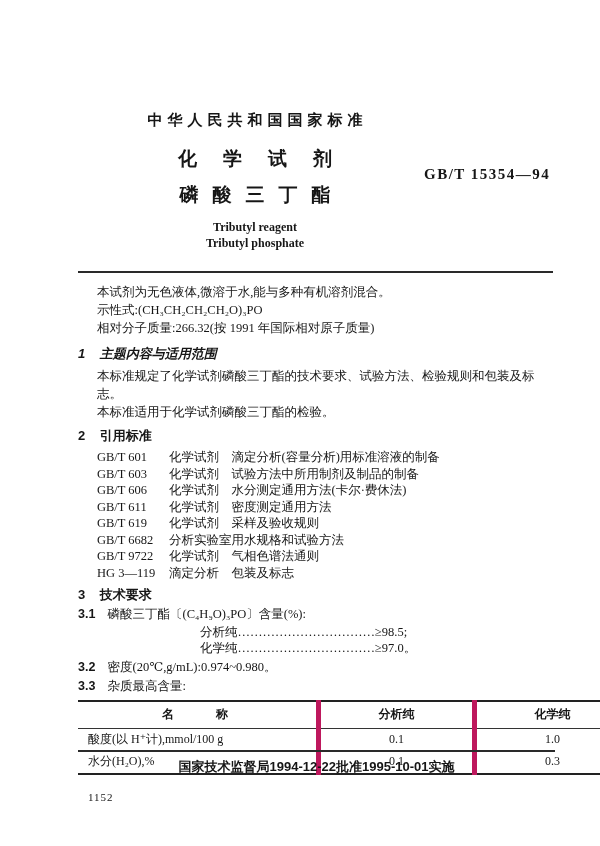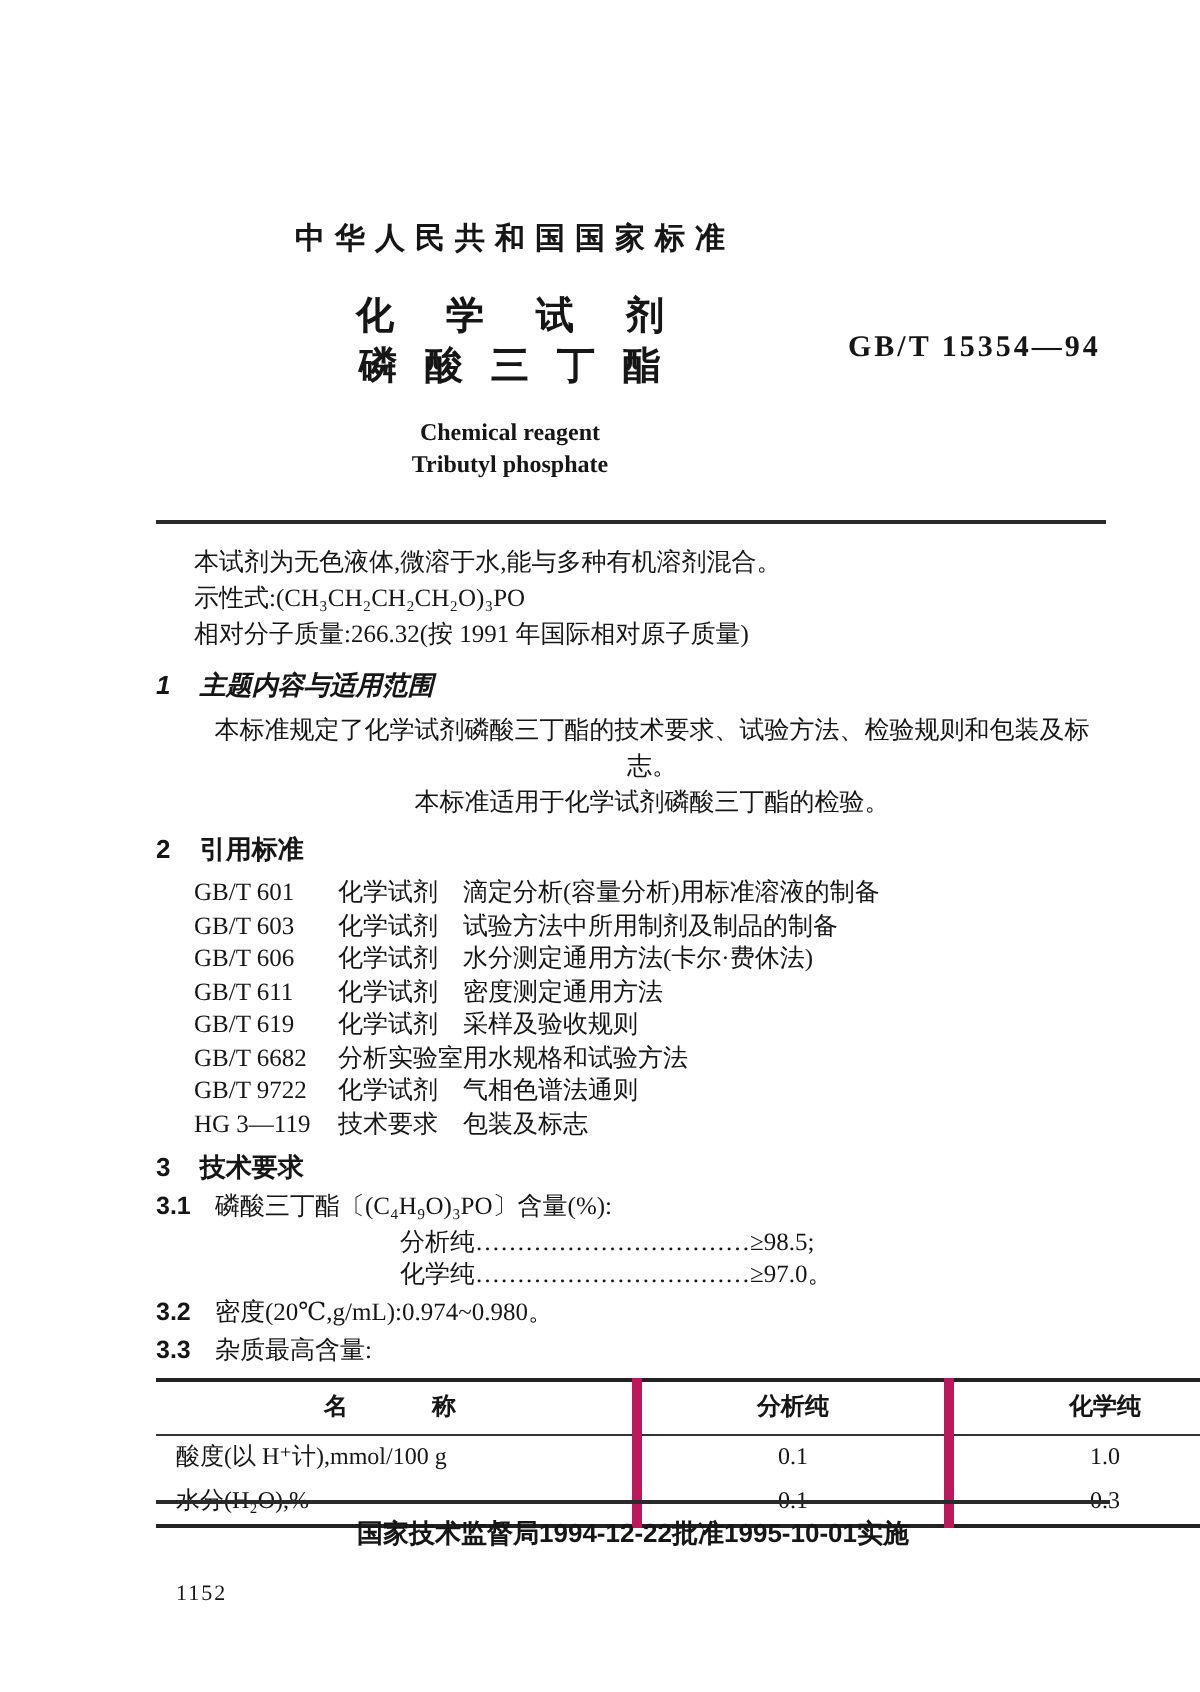"磷酸三丁酯" .title-cn { margin-top: none -> 11px }
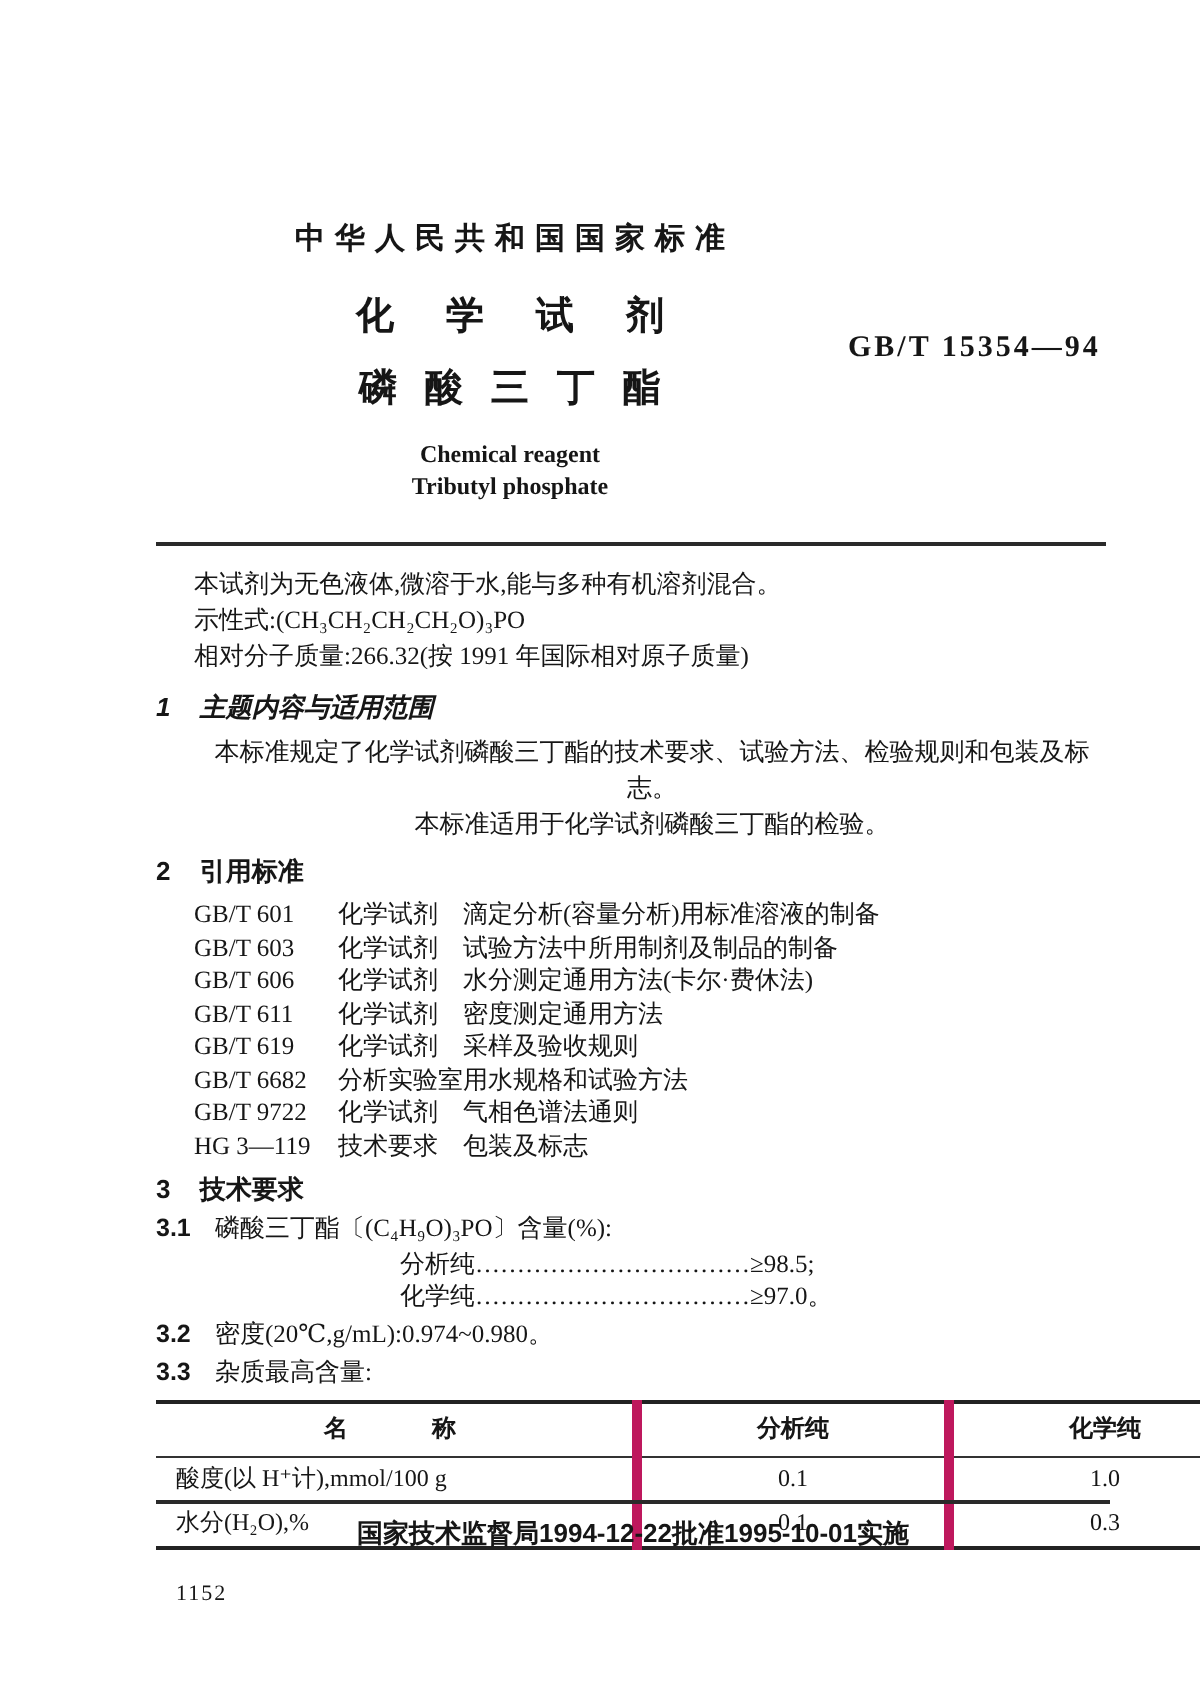"Chemical reagent" div.title-en { text: Chemical -> Tributyl }
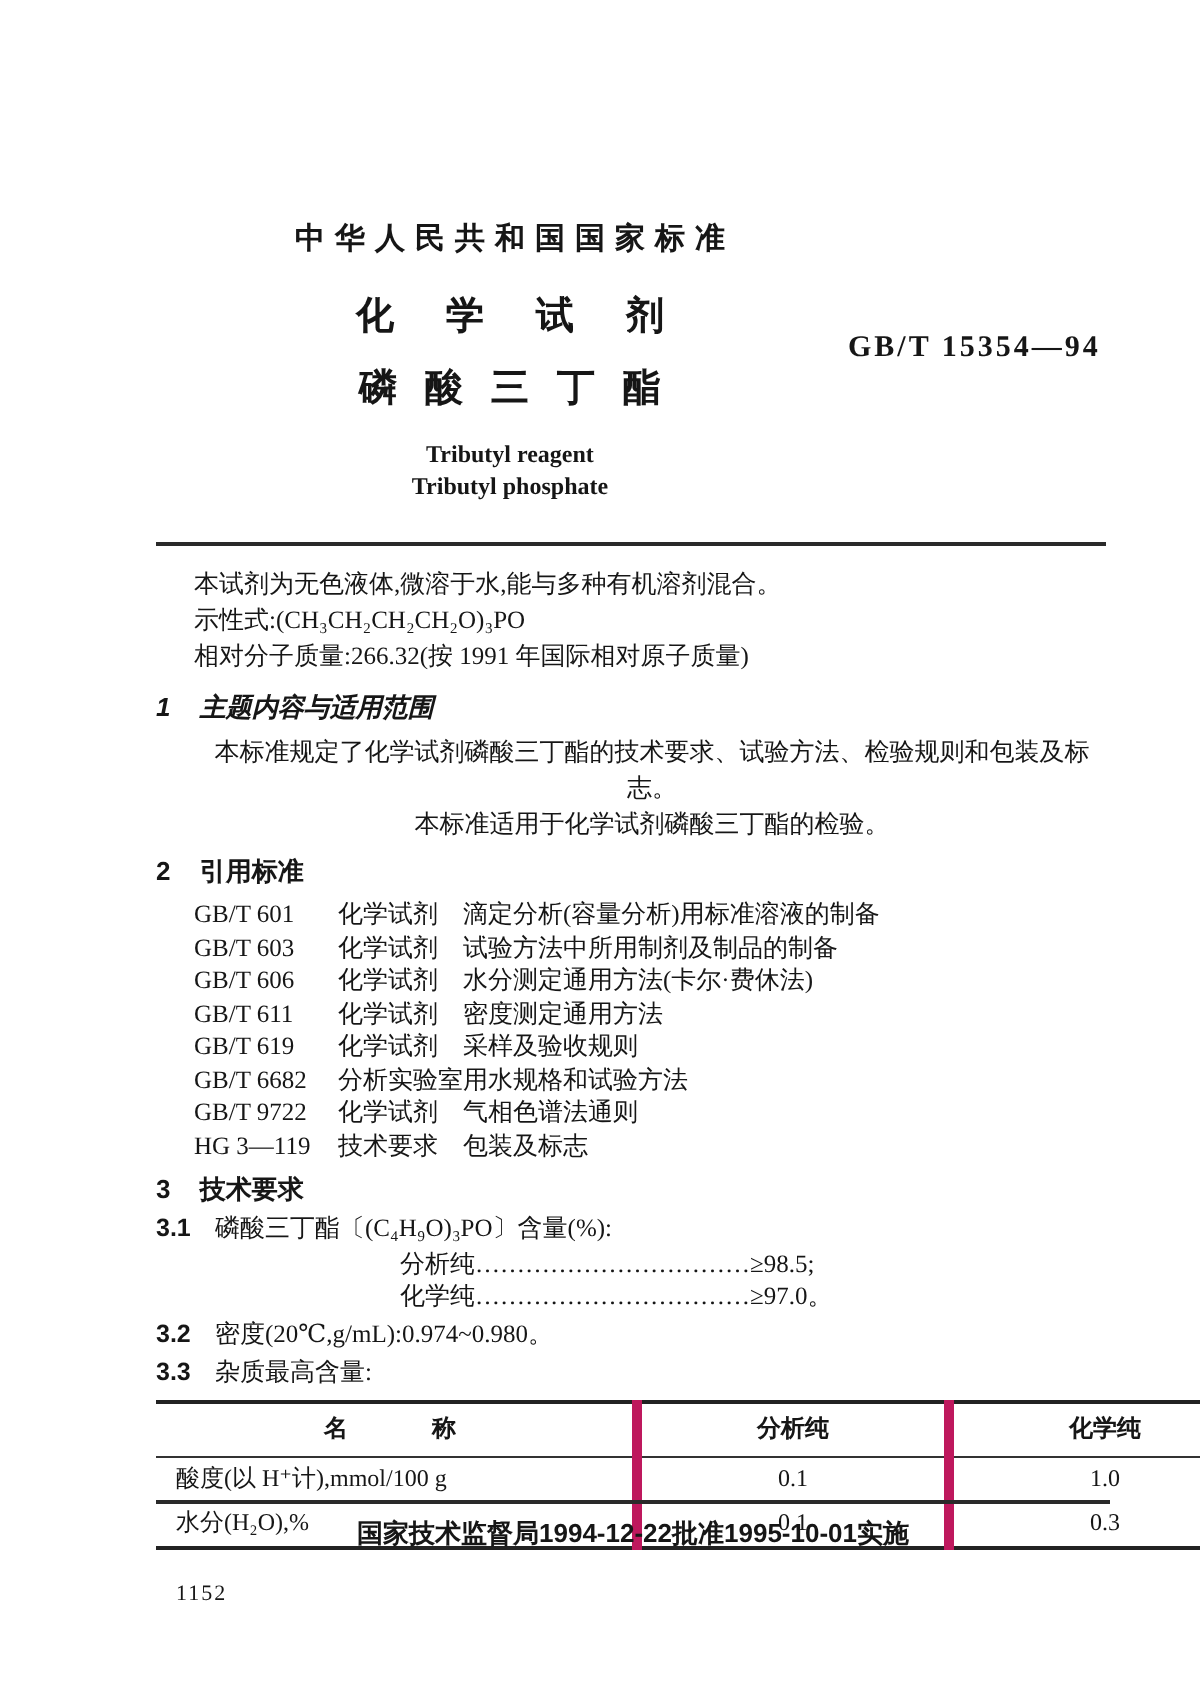"本标准规定了化学试剂磷酸三丁酯的技术要求、试验方法、检验规则和包装及标志。" .sec-paras { text-align: center -> none }
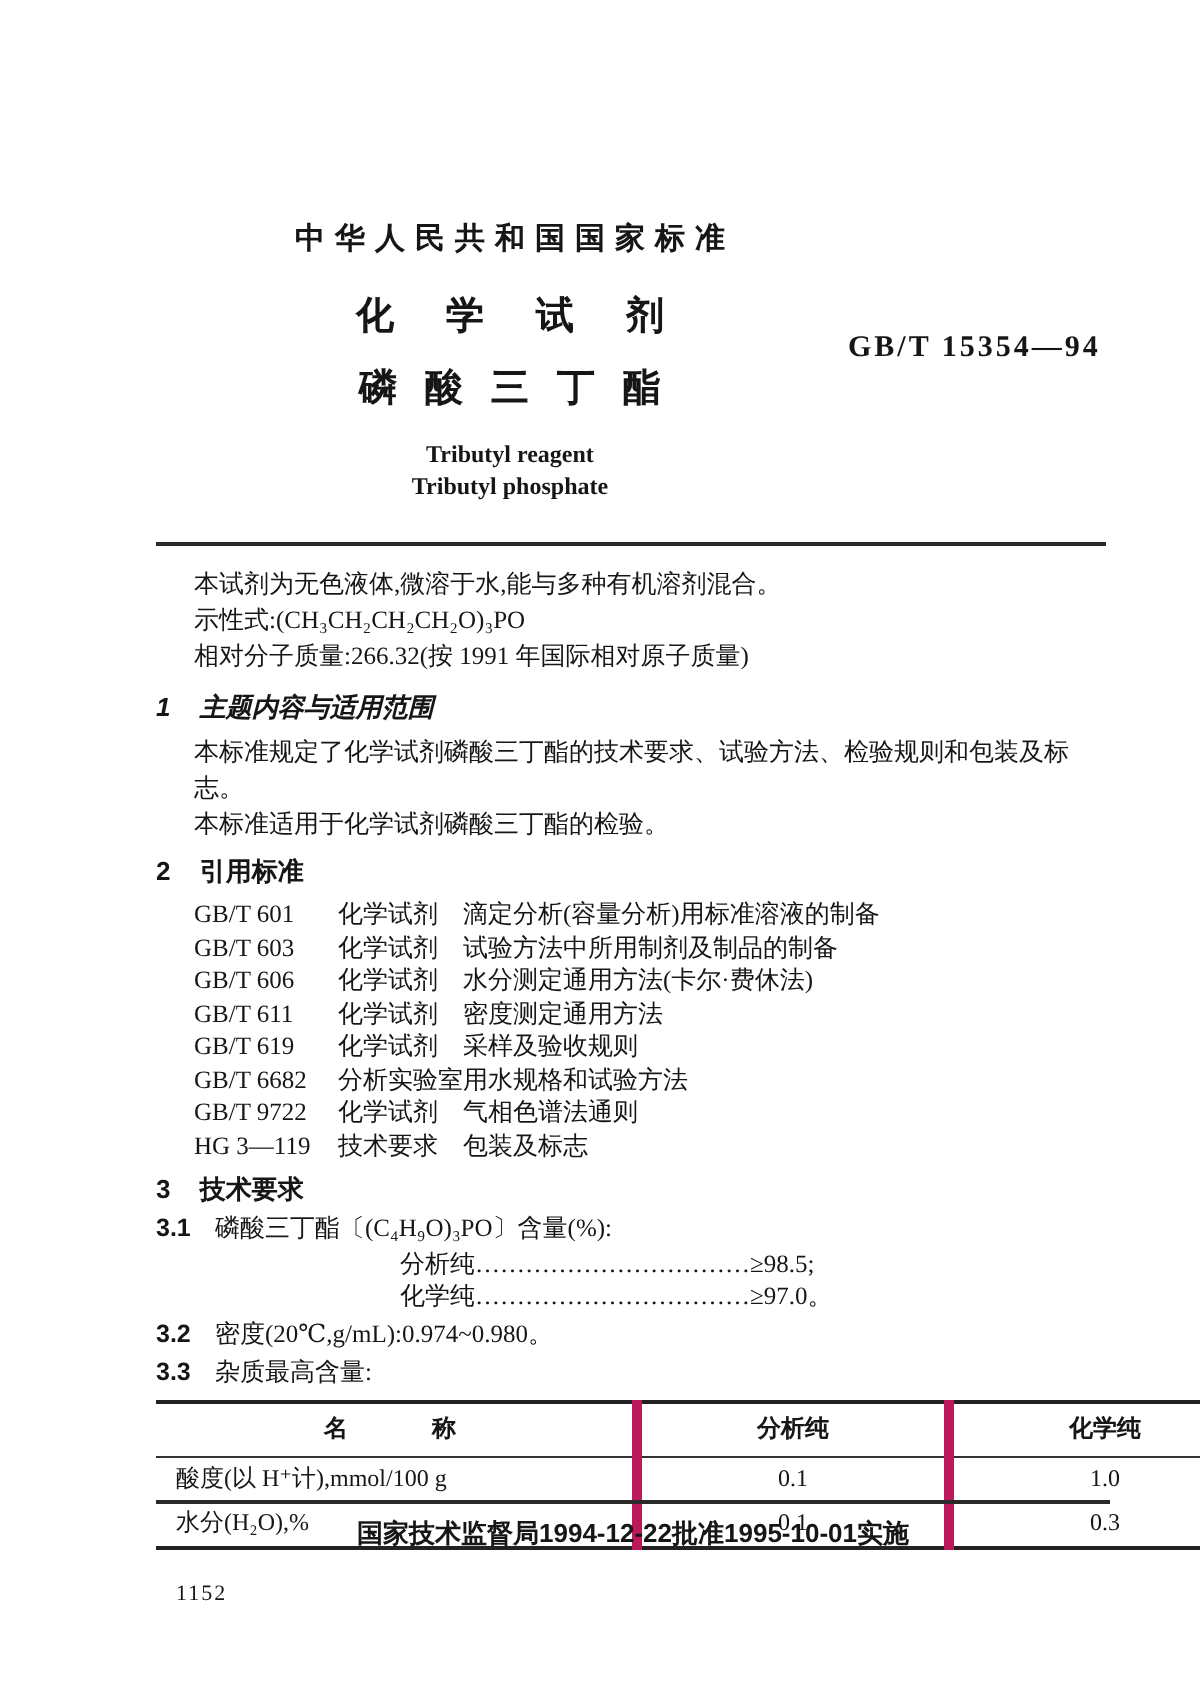"技术要求 包装及标志" span.ref-title { text: 技术要求 -> 滴定分析 }
